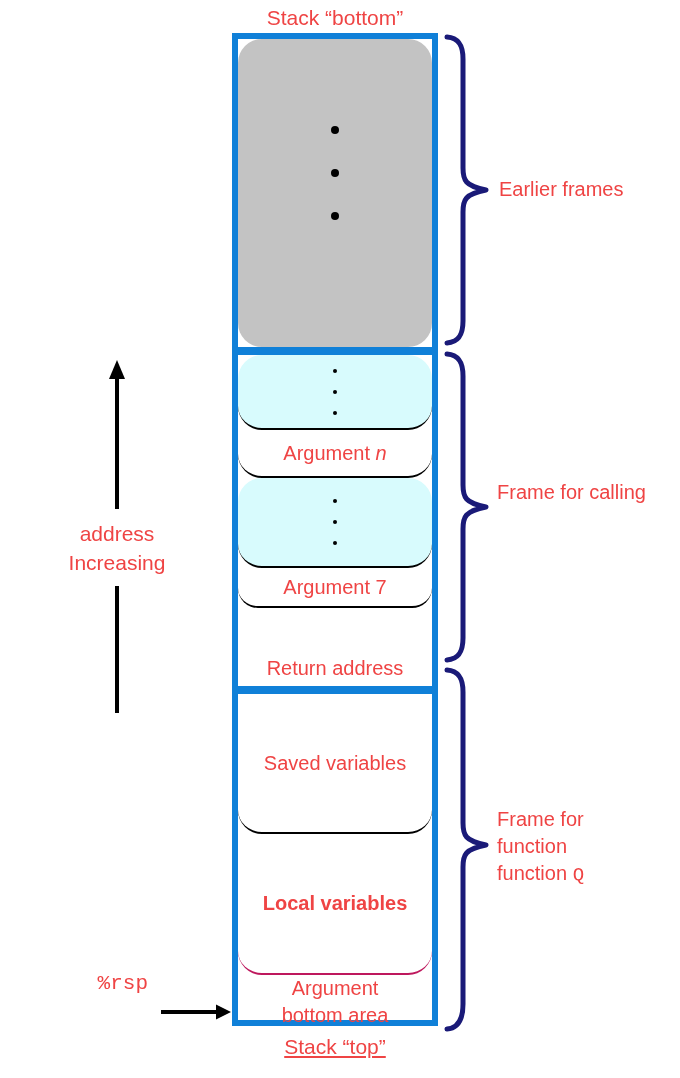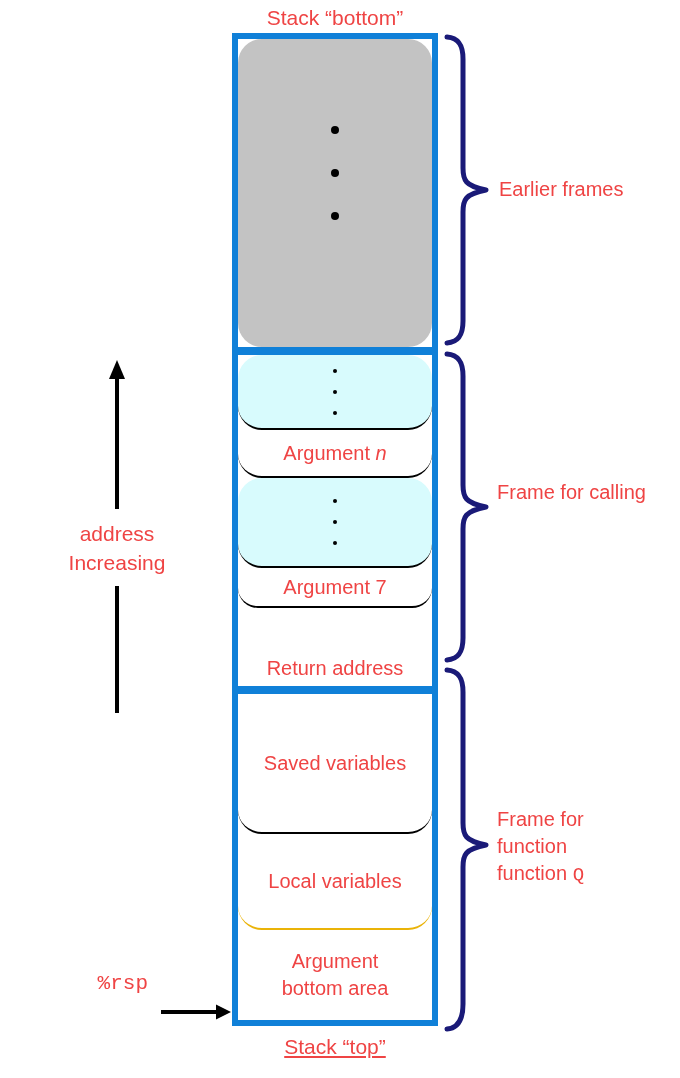"Local variables" .row-local { border-bottom: 2px solid #eab308 -> 2px solid #be185d; font-weight: none -> bold; height: 96px -> 141px }
